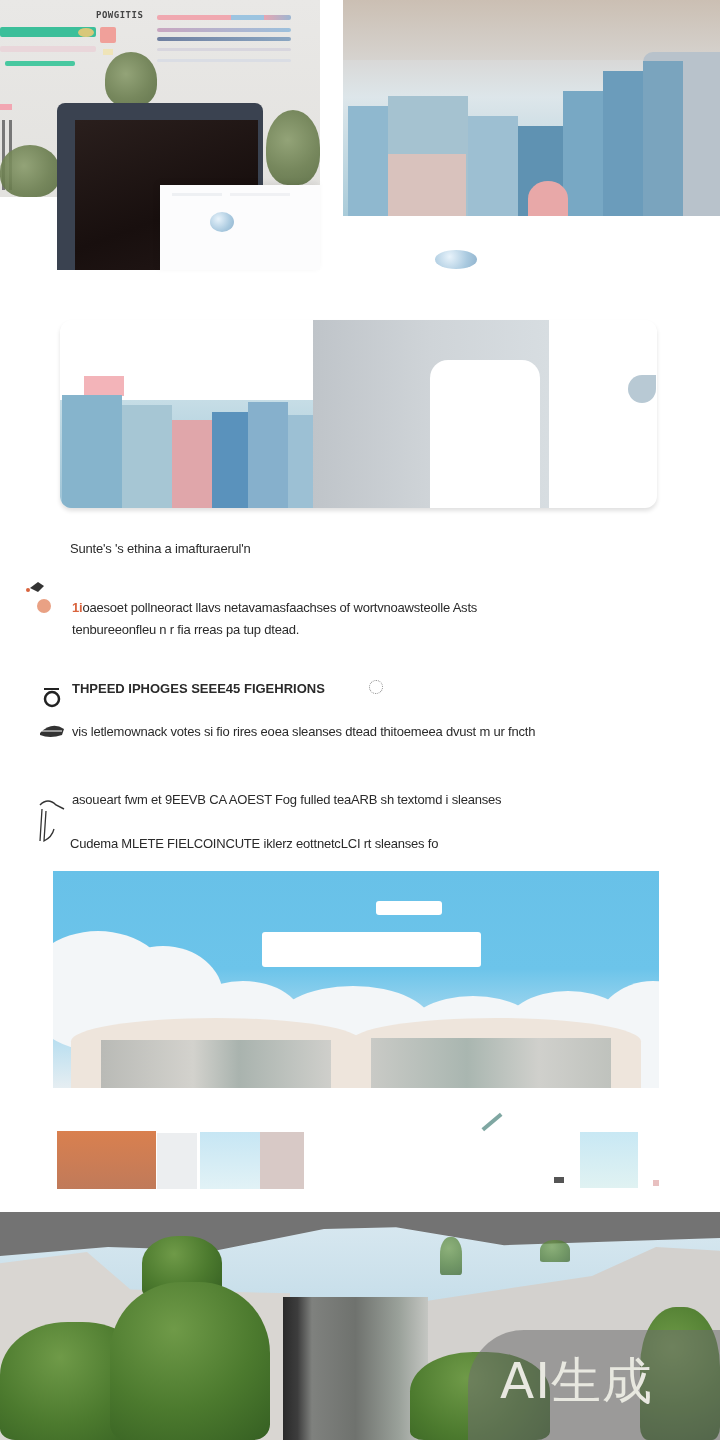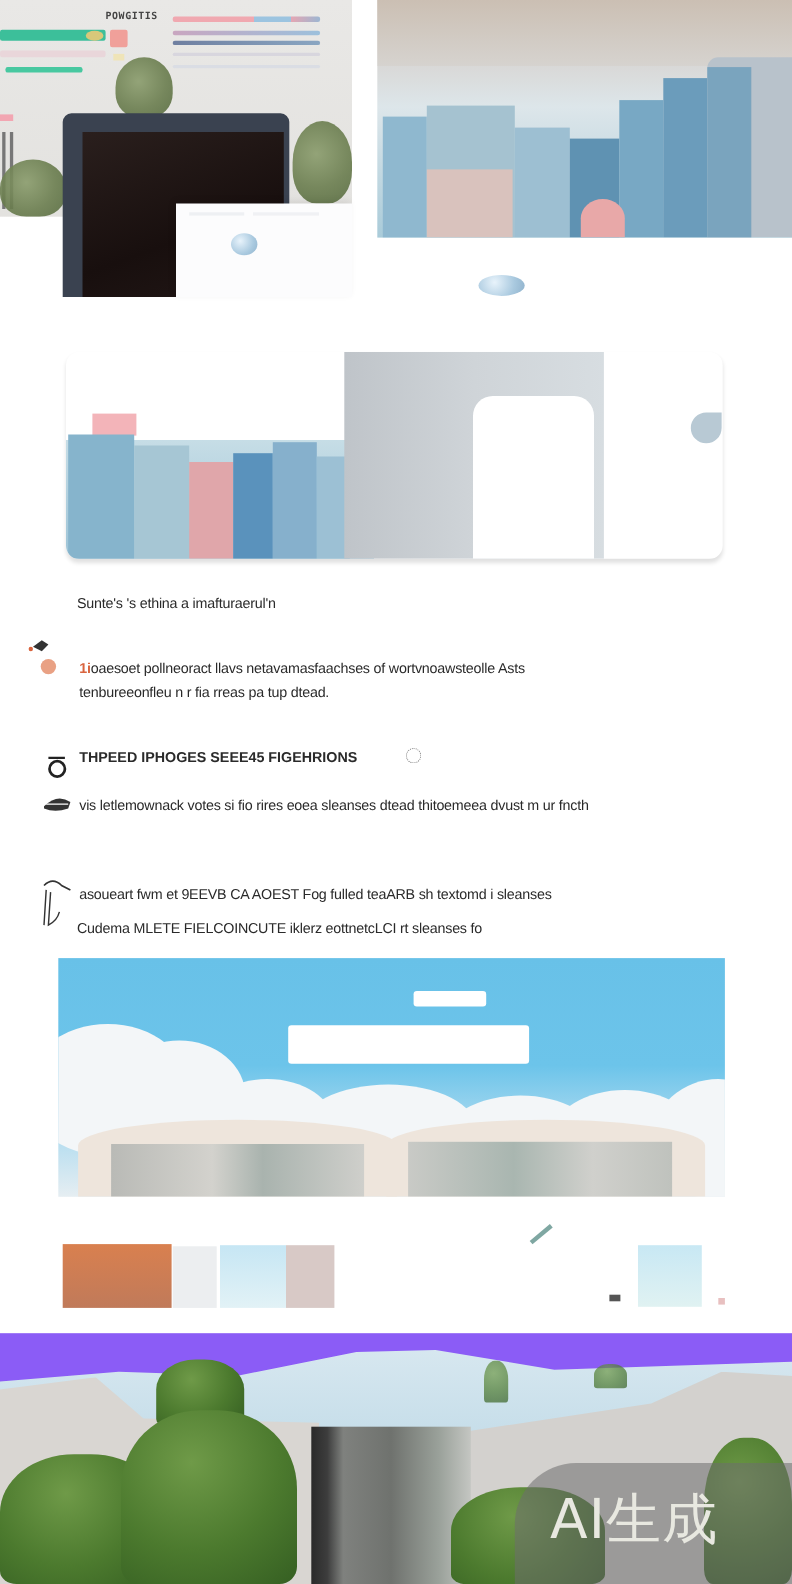"asoueart fwm et 9EEVB CA" div.abs { margin-top: 13px -> none }
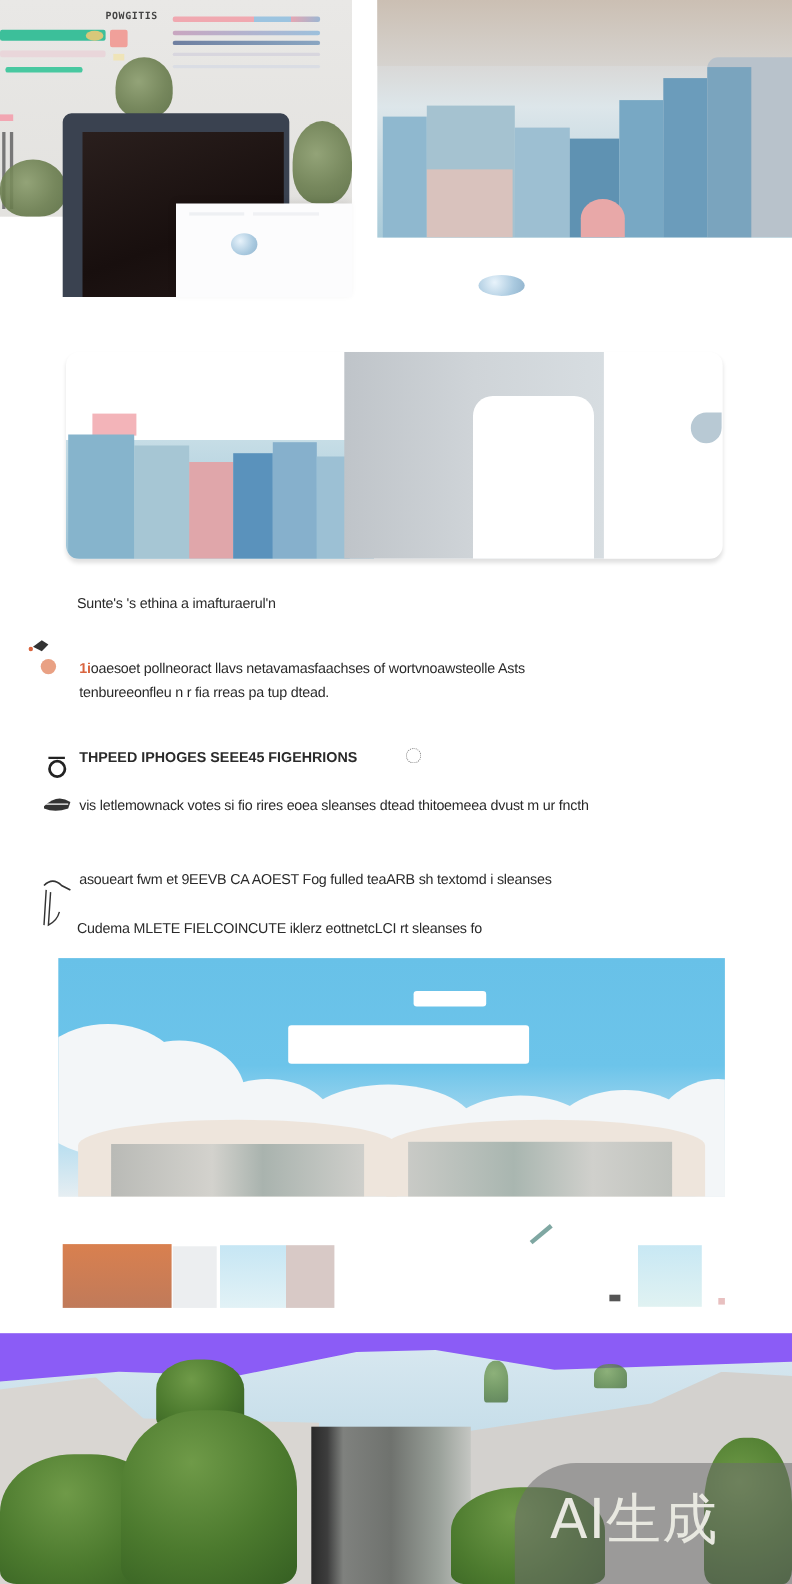"AI生成" .land { background: #8b5cf6 -> #737373 }
